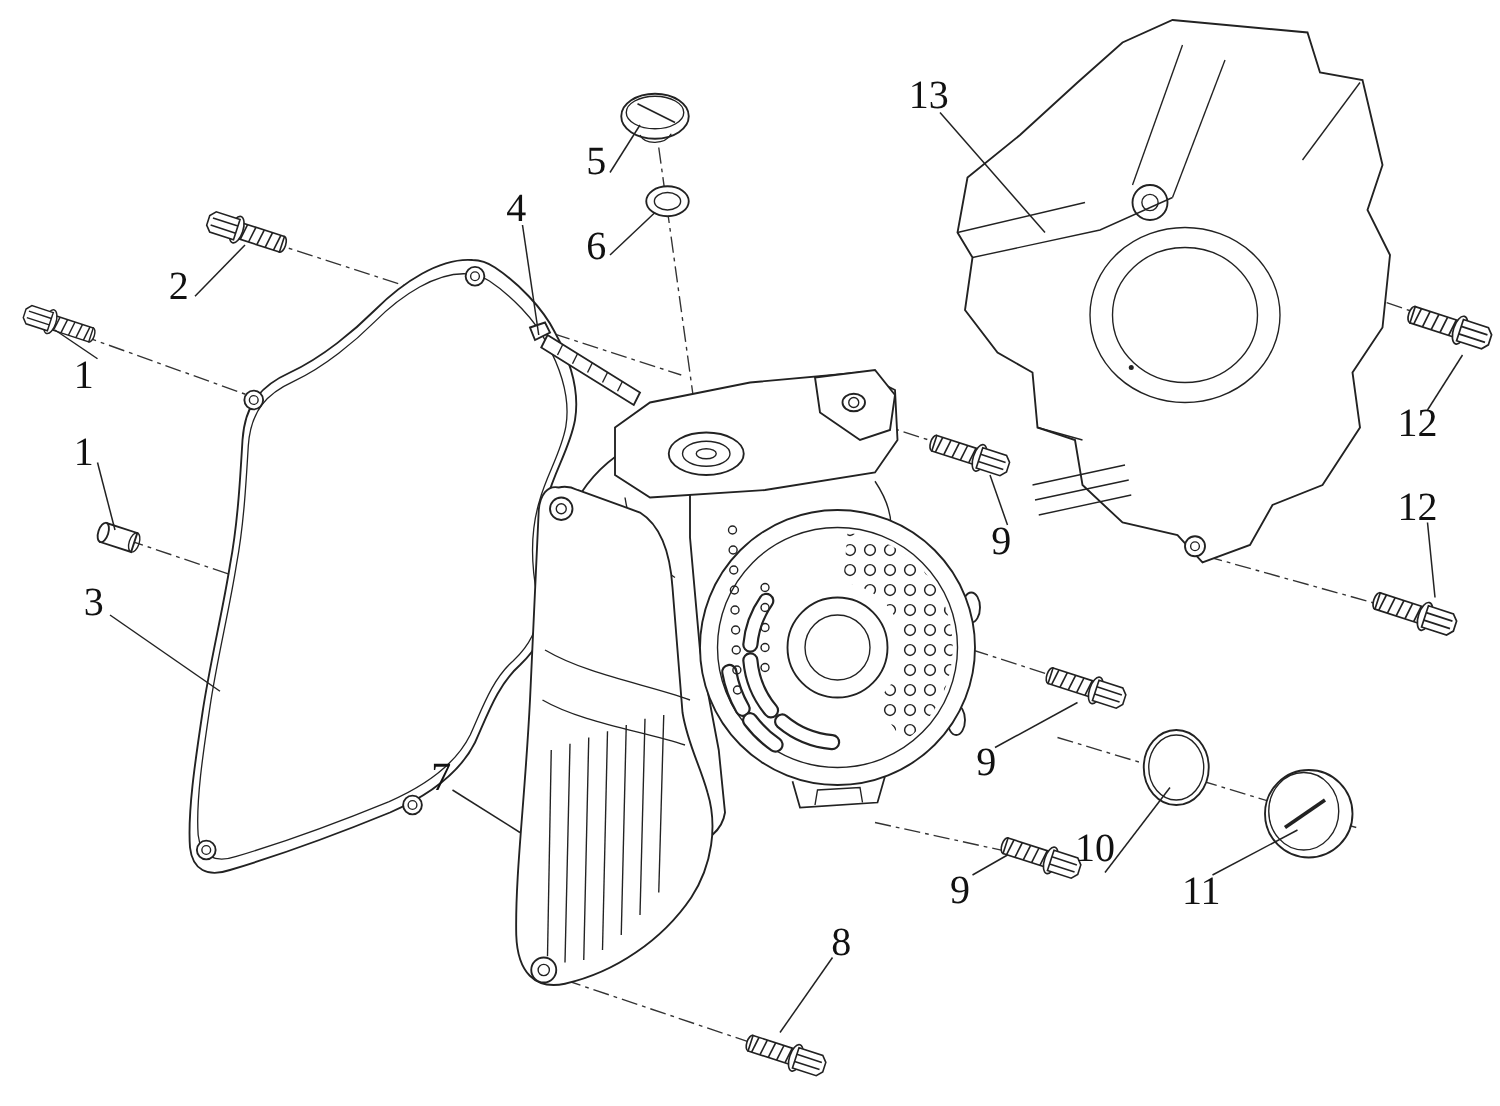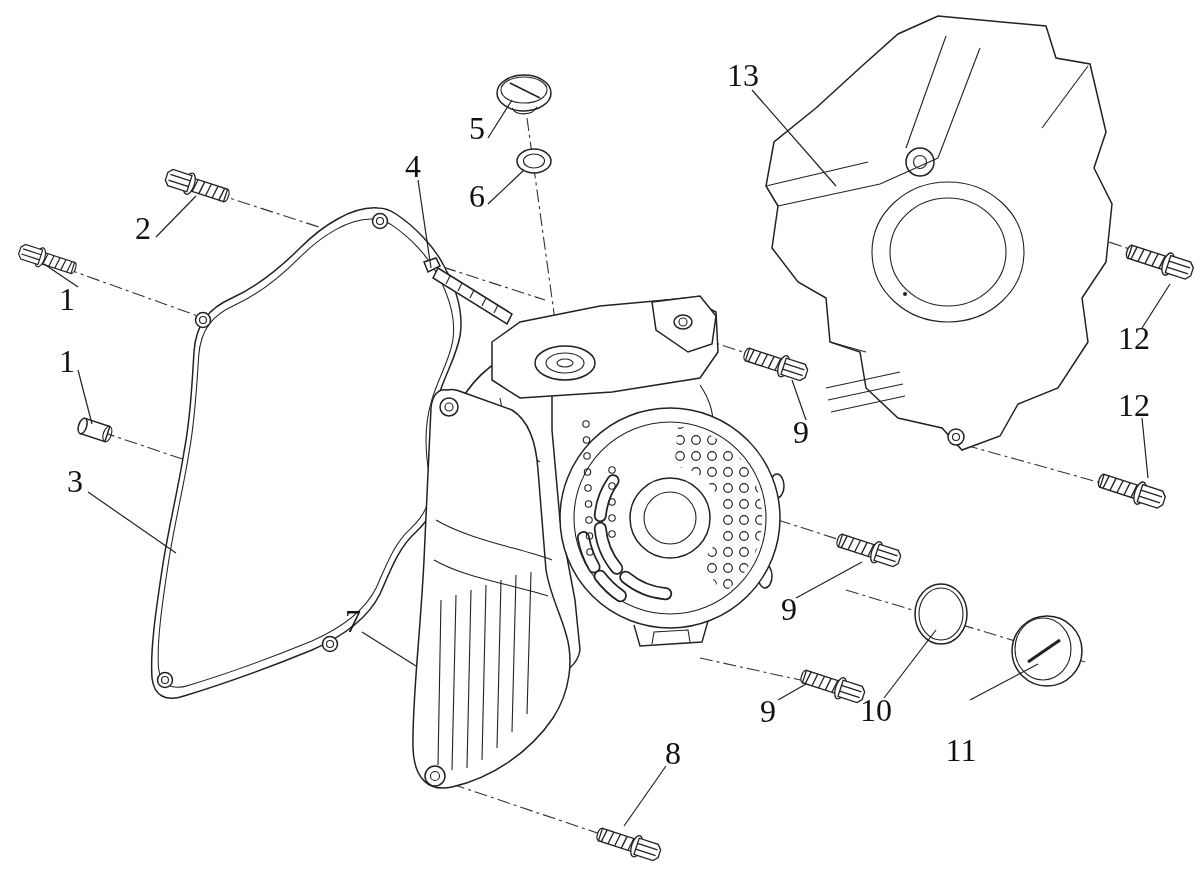"10" div.callout { top: 710px -> 678px }
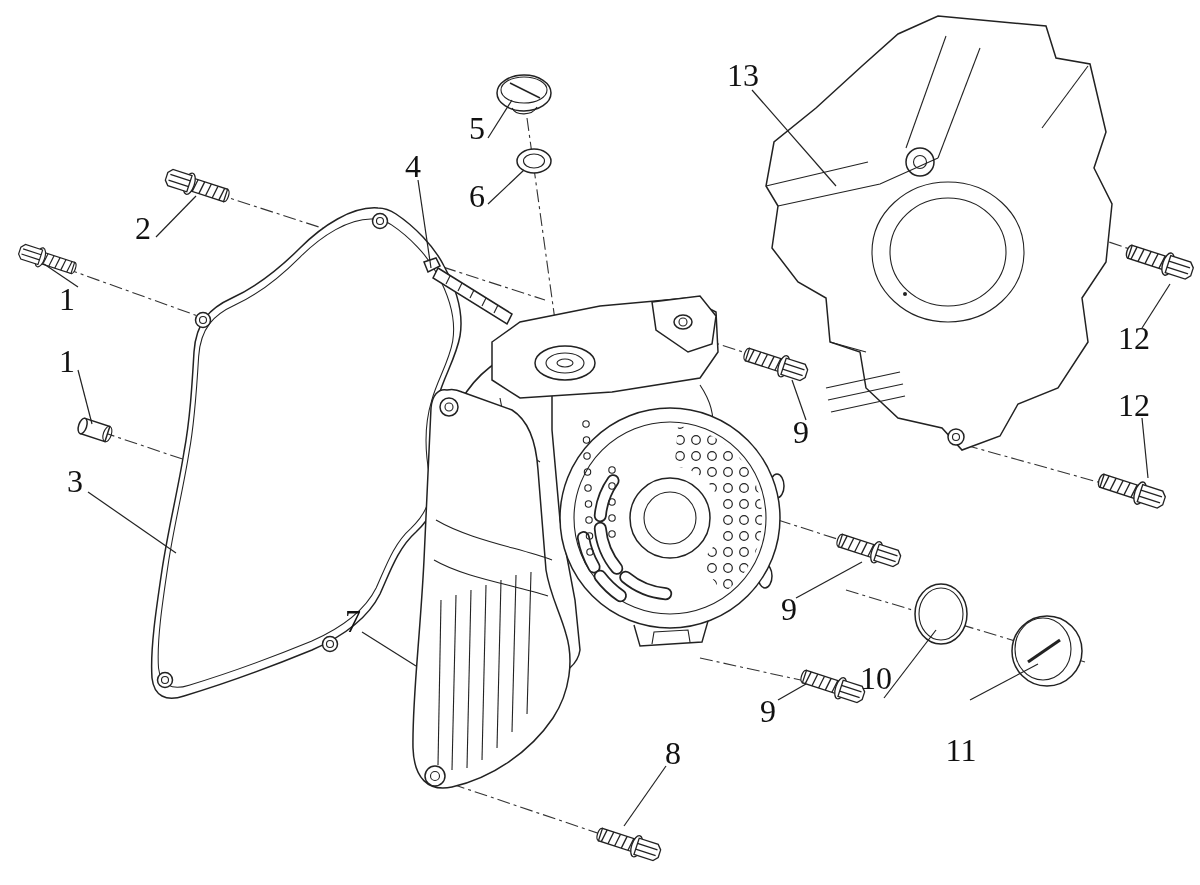"11" div.callout { top: 750px -> 712px }
